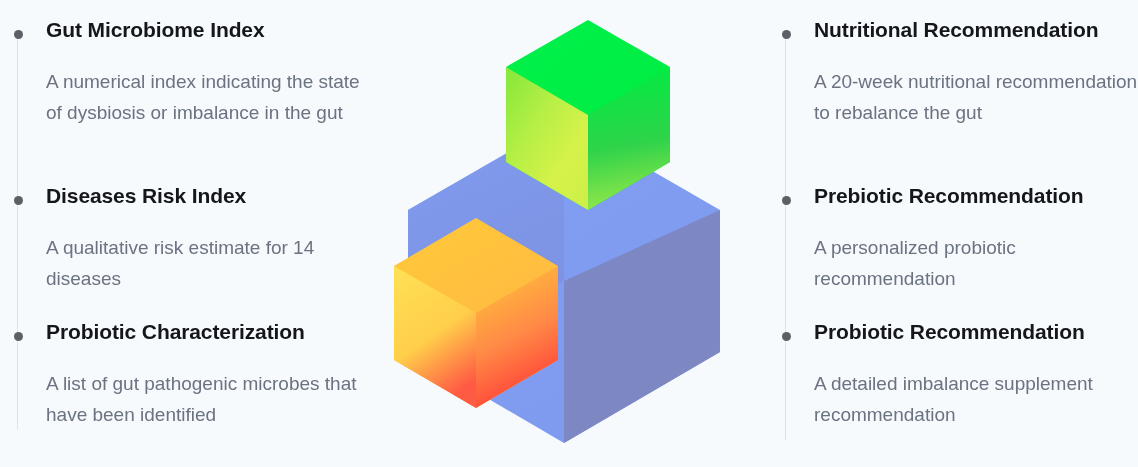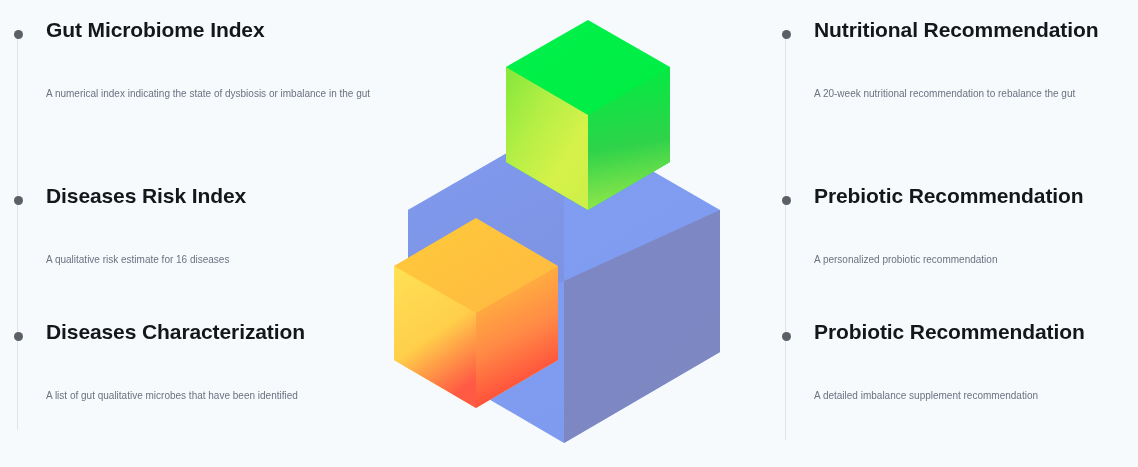"A numerical index indicating the" .fdesc { font-size: 10px -> 19px; margin-top: 12px -> none }
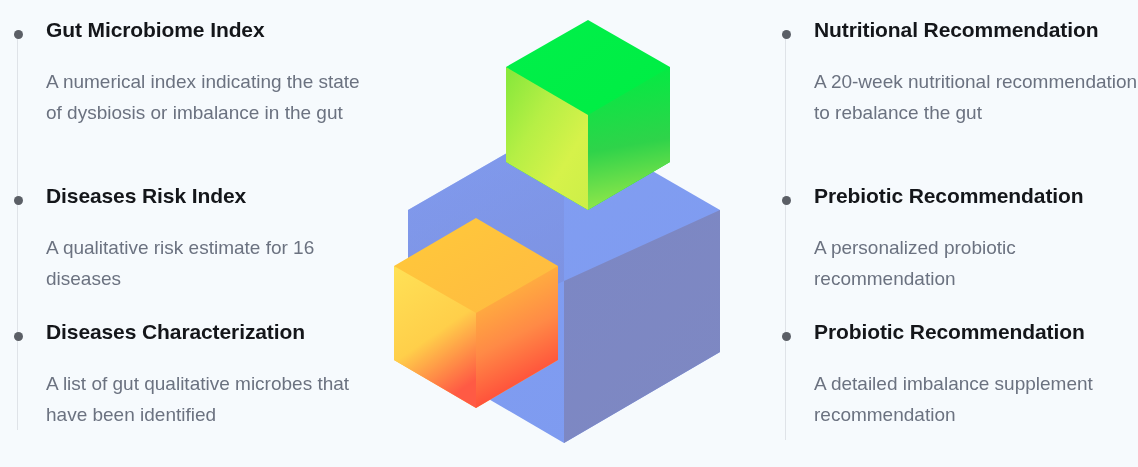"A qualitative risk estimate for" div.fdesc { text: 16 -> 14 }
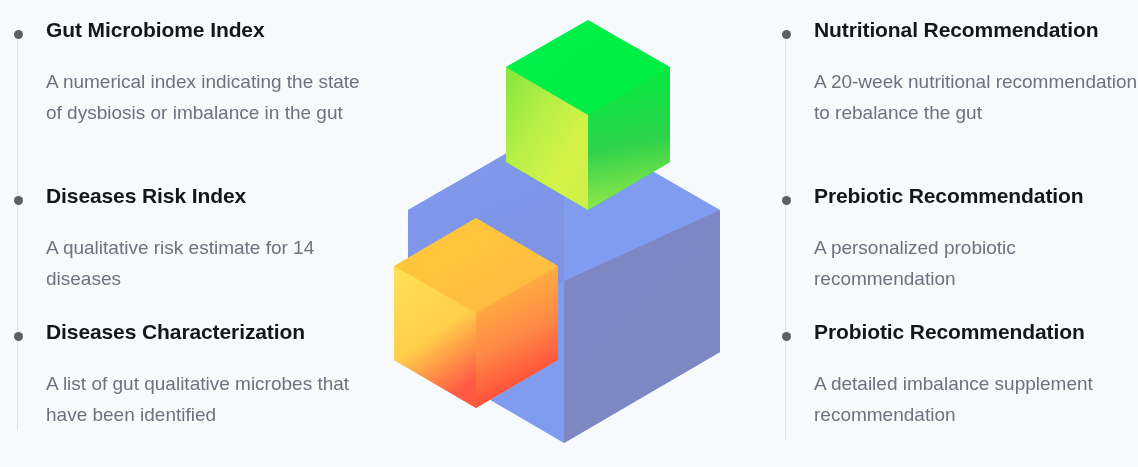"Diseases Characterization" div.ftitle { text: Diseases -> Probiotic }
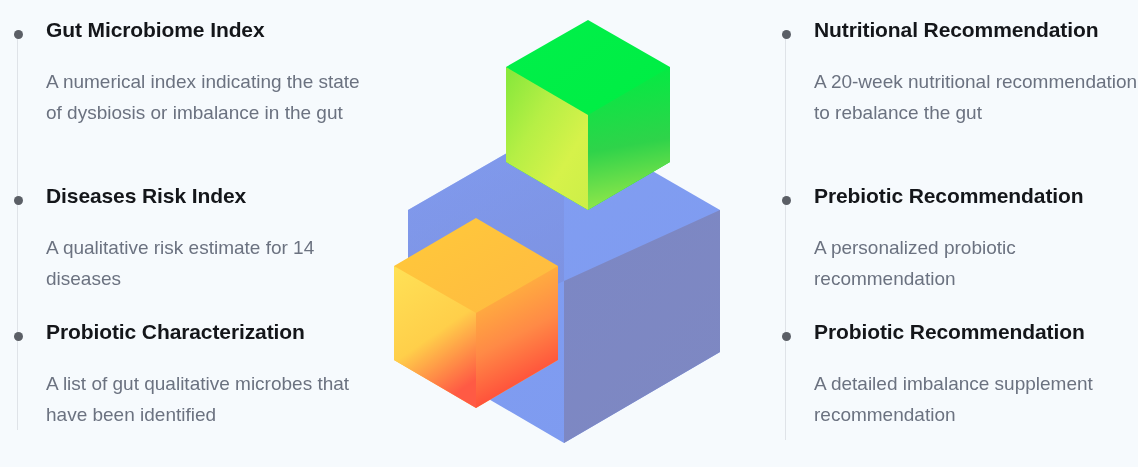"A list of gut qualitative" div.fdesc { text: qualitative -> pathogenic }
